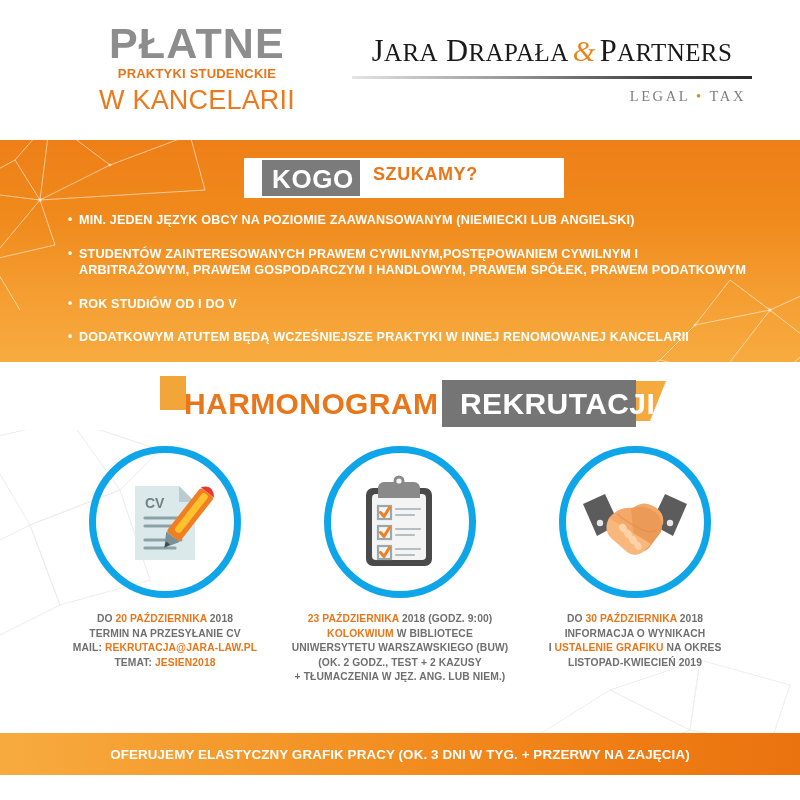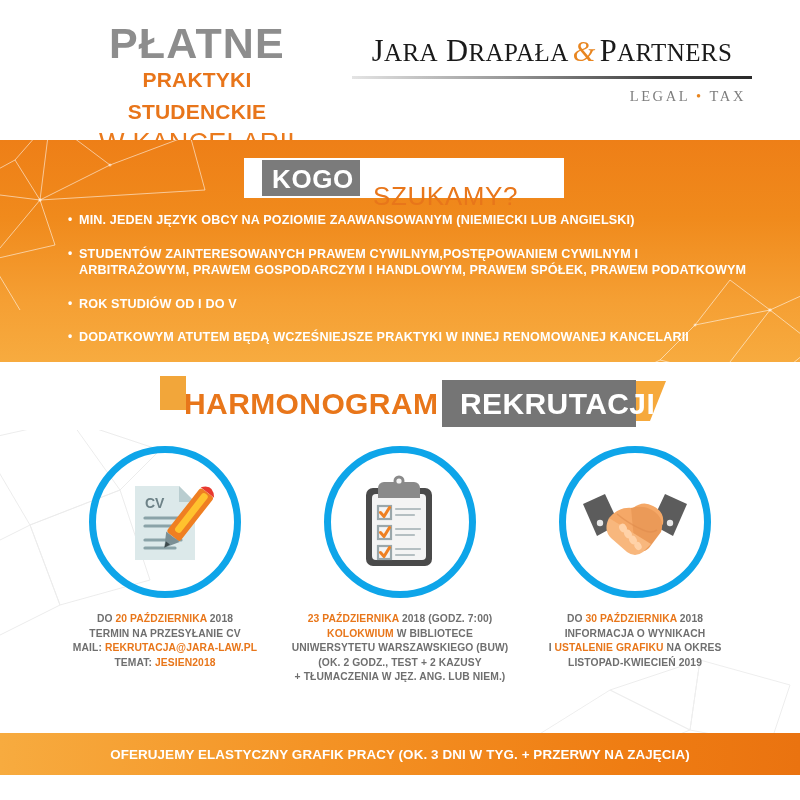"PRAKTYKI STUDENCKIE" .hl .l2 { font-size: 21px -> 13px }
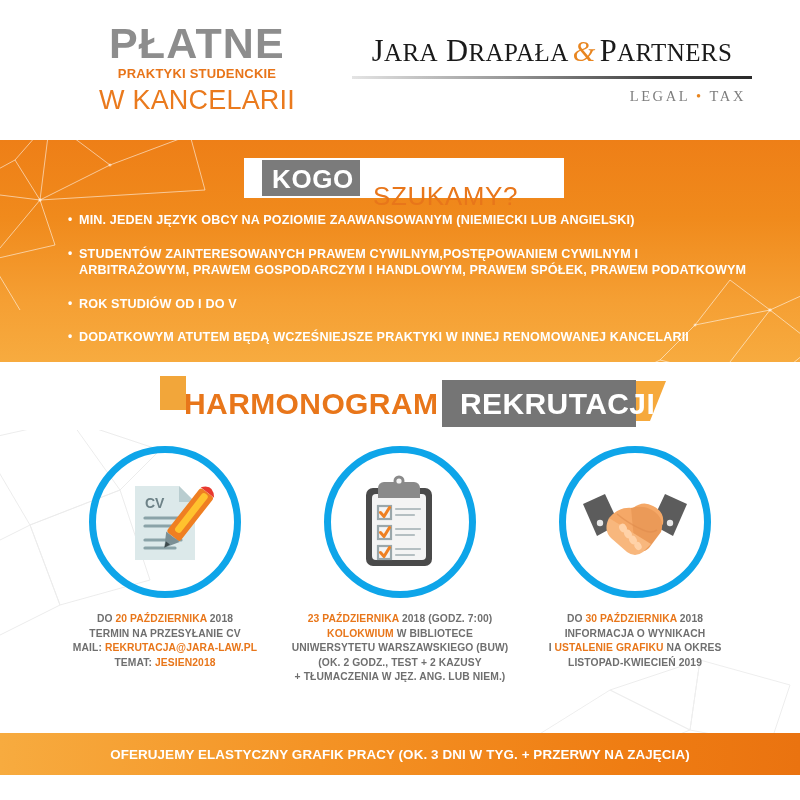"SZUKAMY?" .szuk-txt { font-size: 26px -> 18px; font-weight: normal -> bold; top: 23px -> 6px }
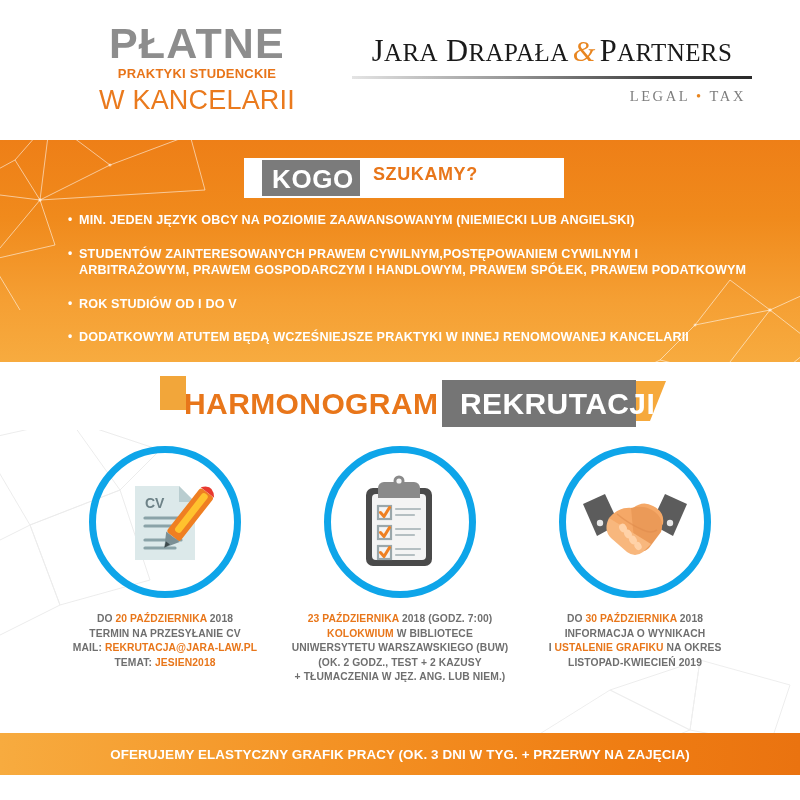"2018 (GODZ. 7:00)" span { text: 7:00 -> 9:00 }
